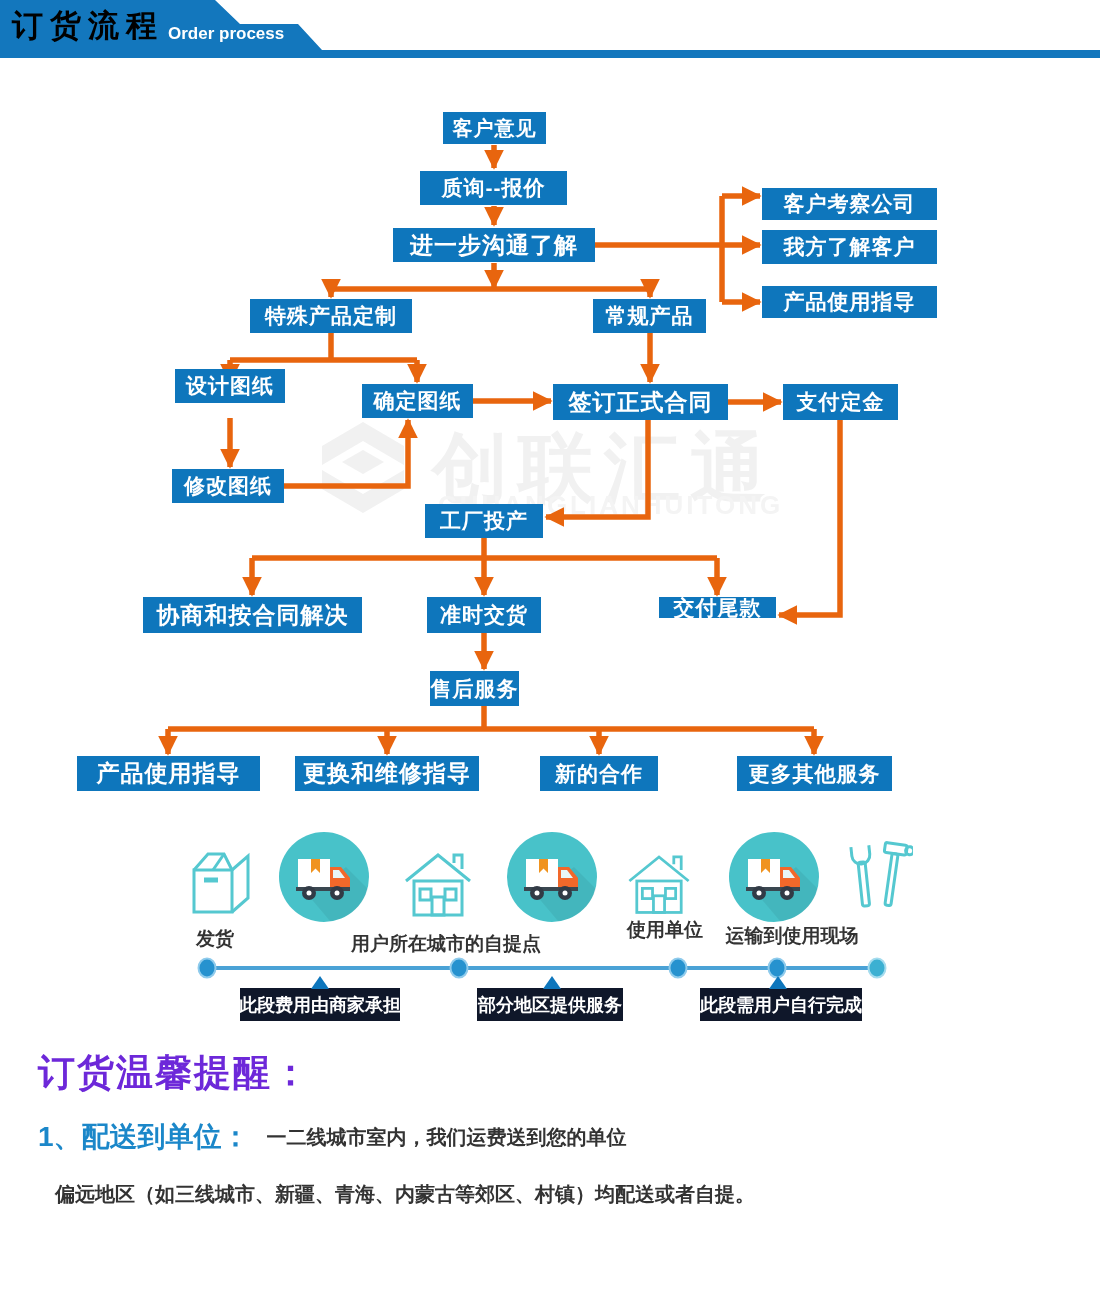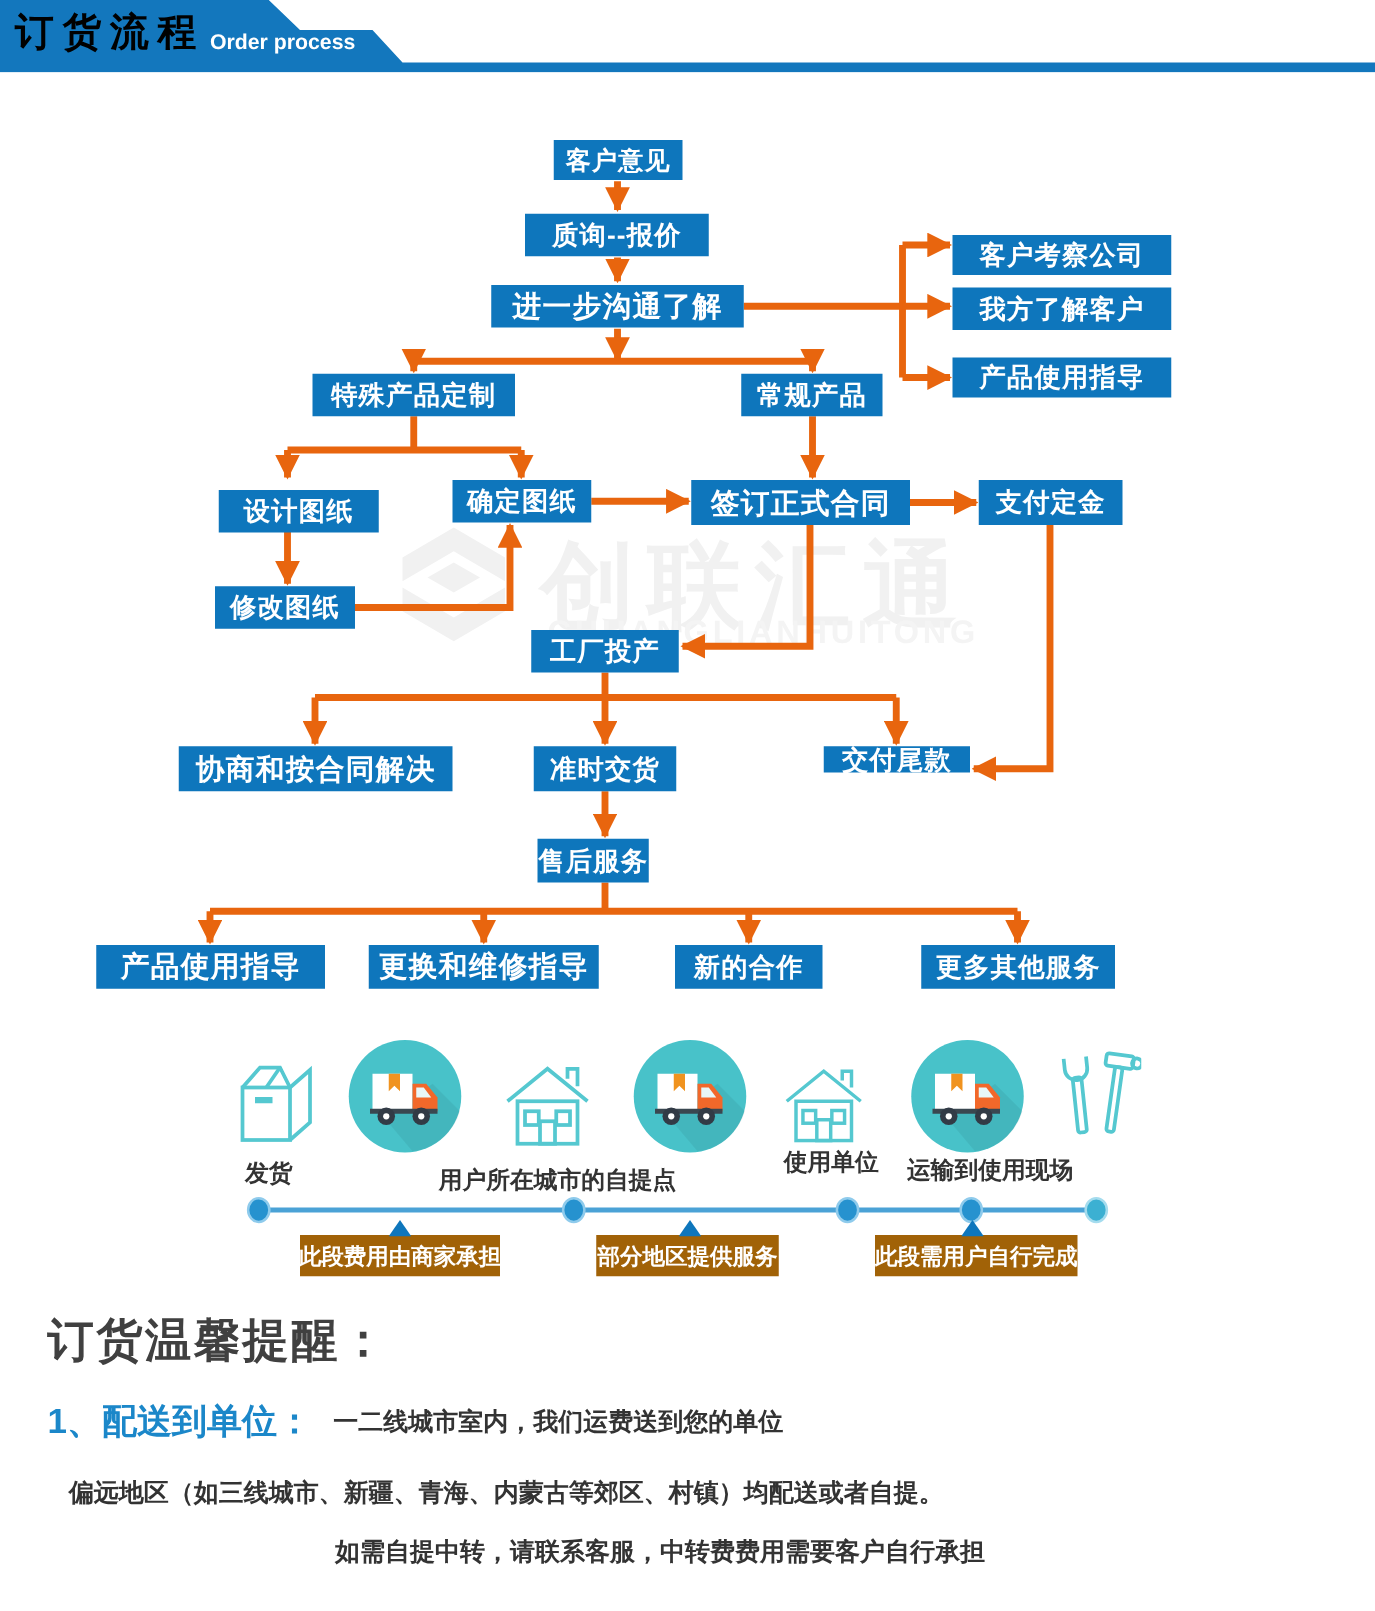"设计图纸" div.node { top: 392px -> 369px; width: 128px -> 110px }
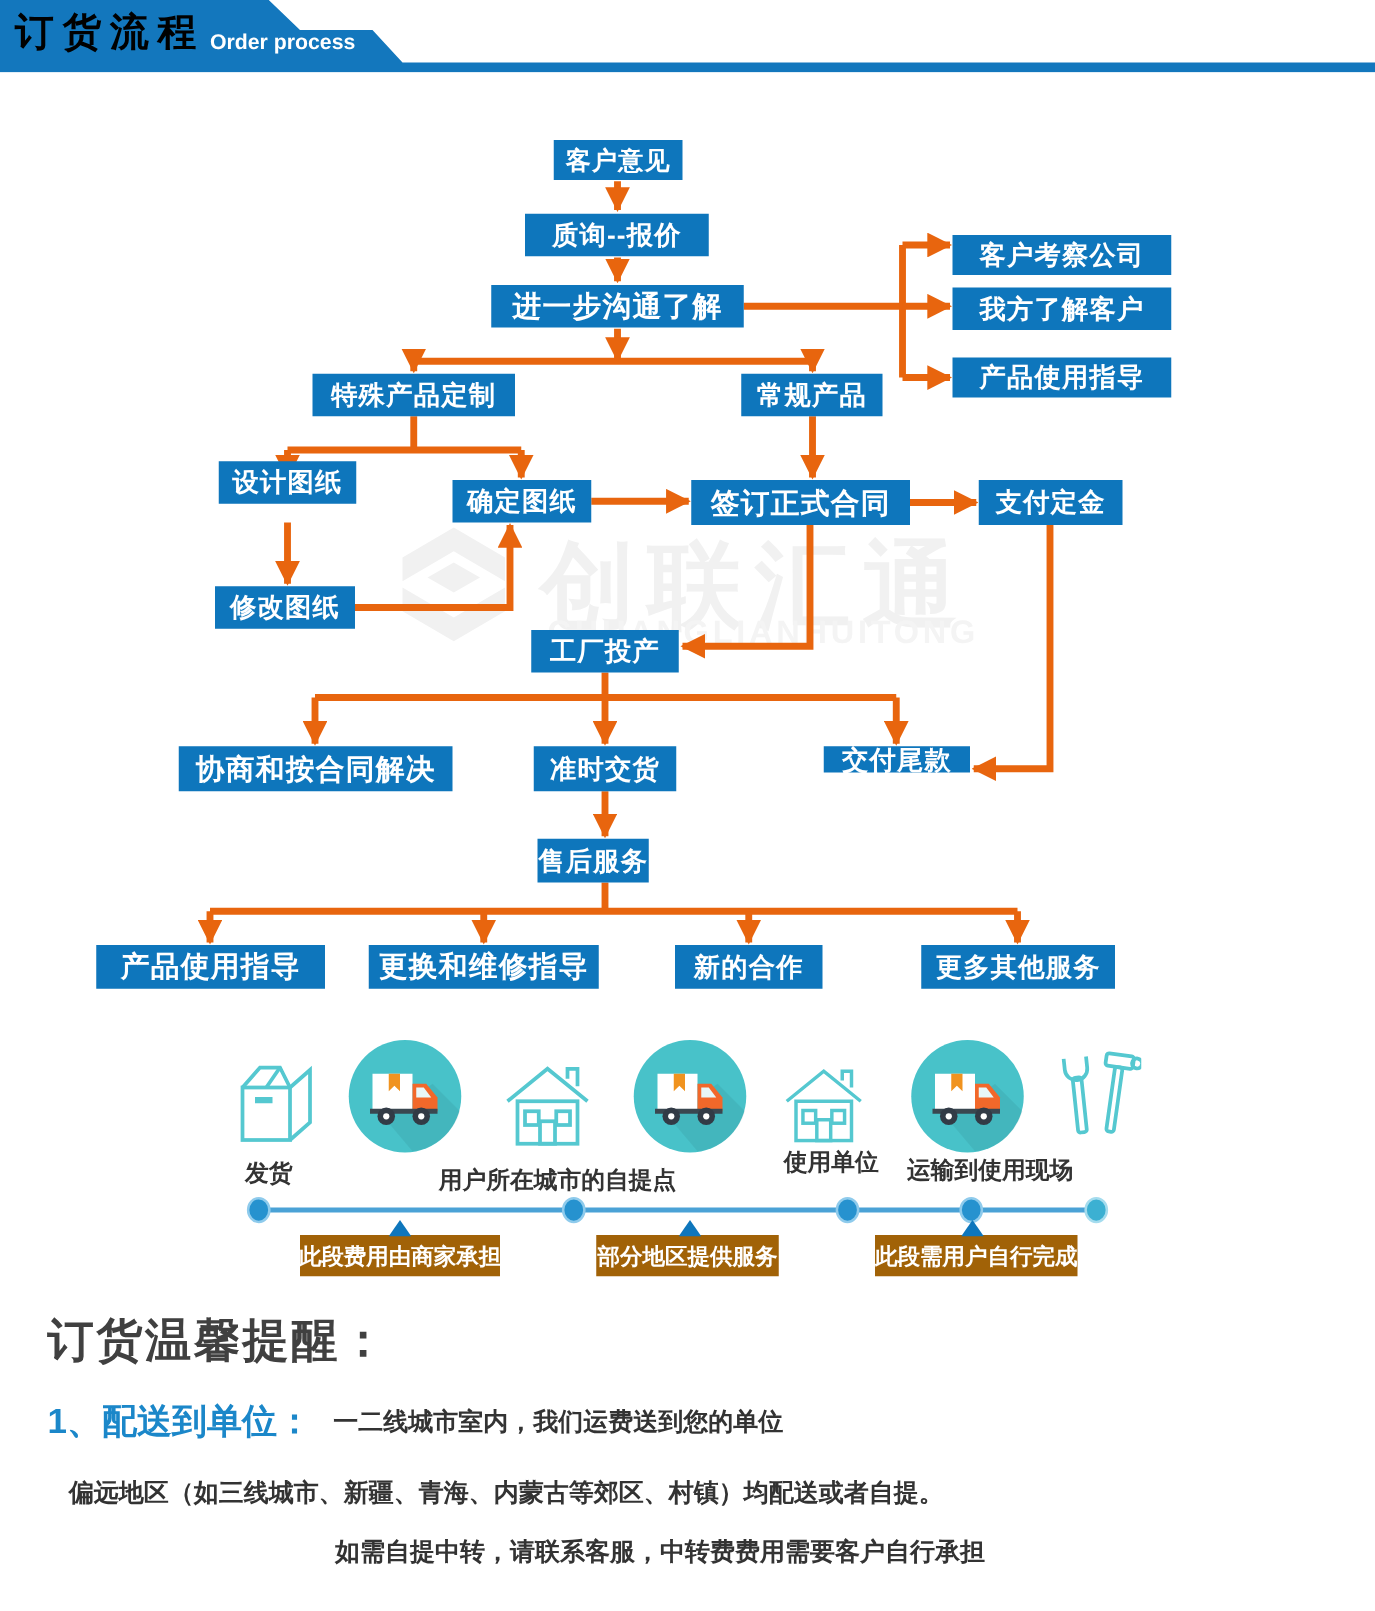"此段费用由商家承担" .callout { background: #a16207 -> #0f172a }
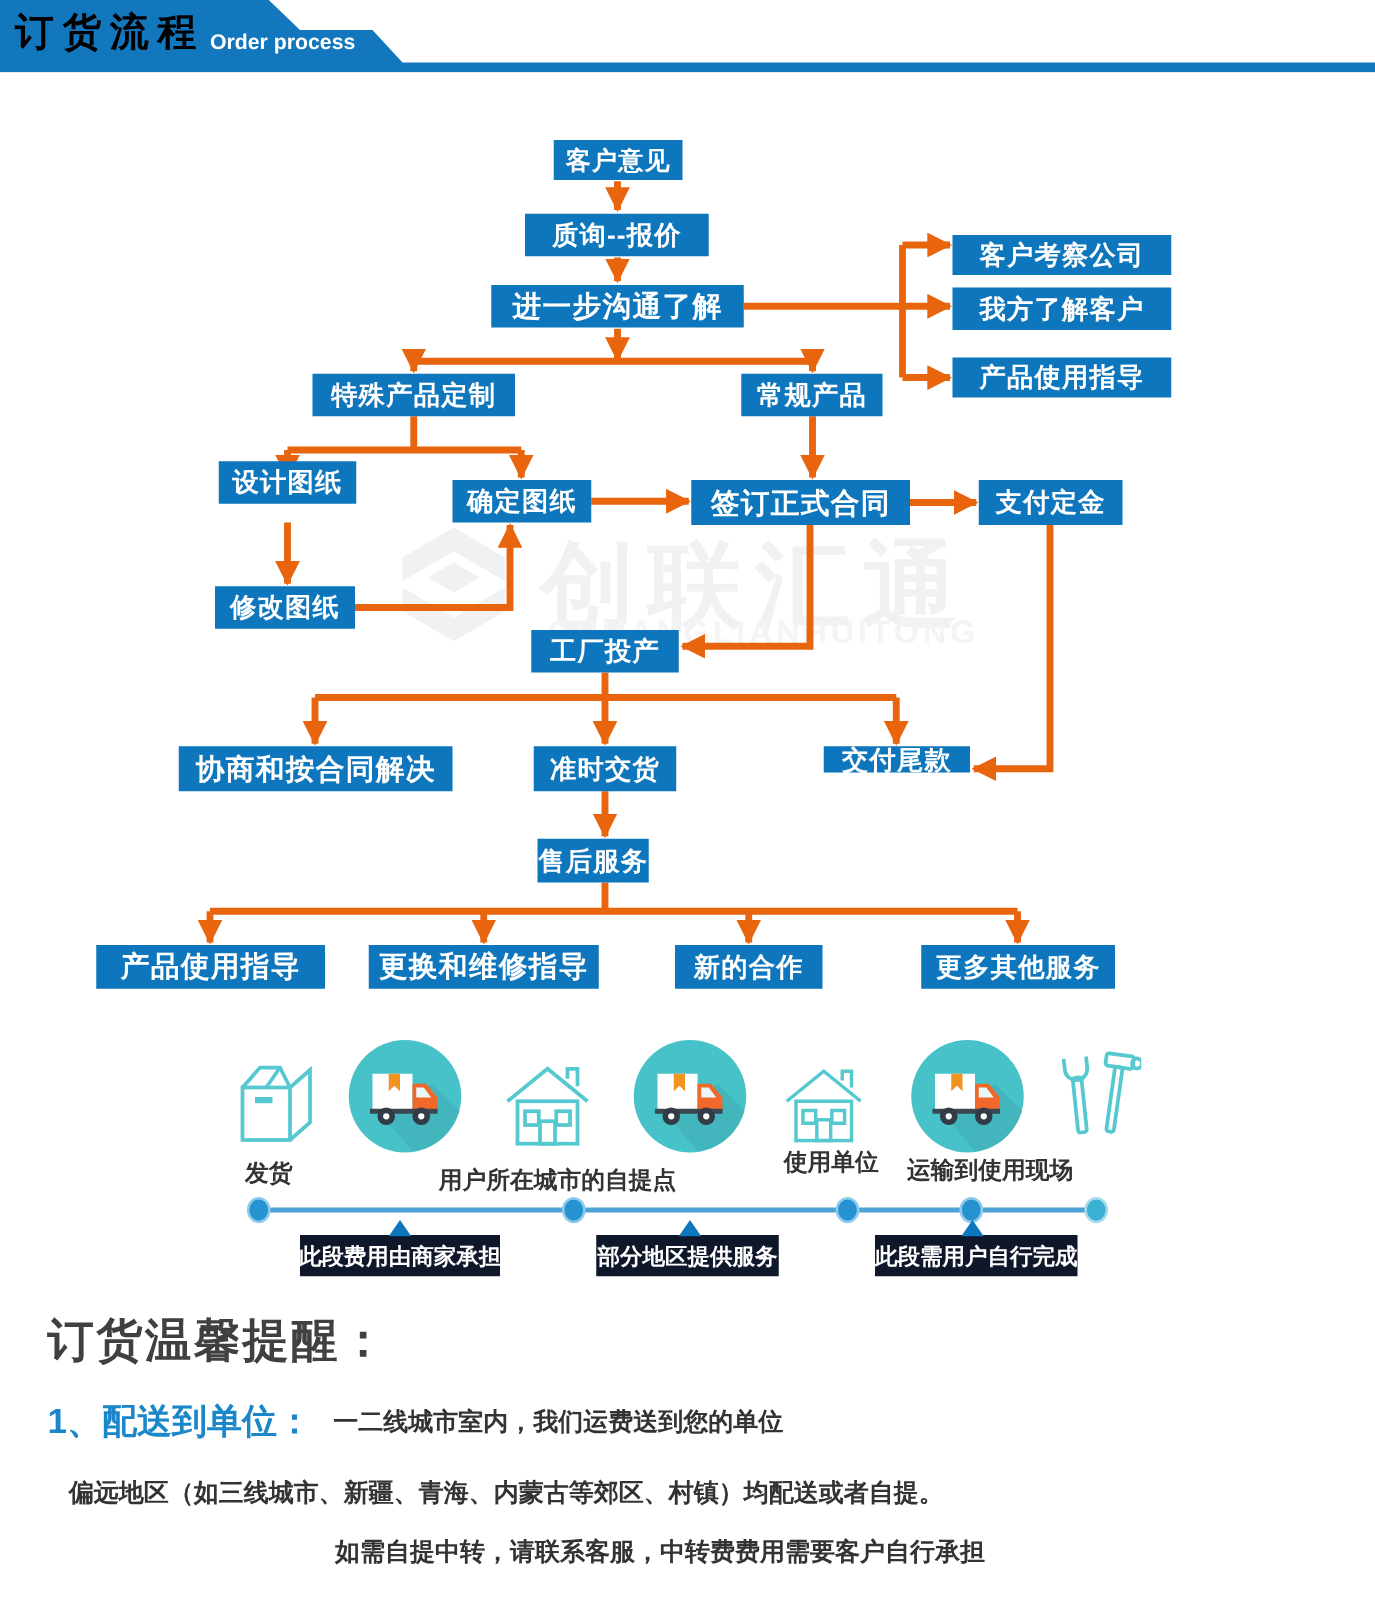"订货温馨提醒：" .notice-title { color: #404040 -> #6d28d9 }
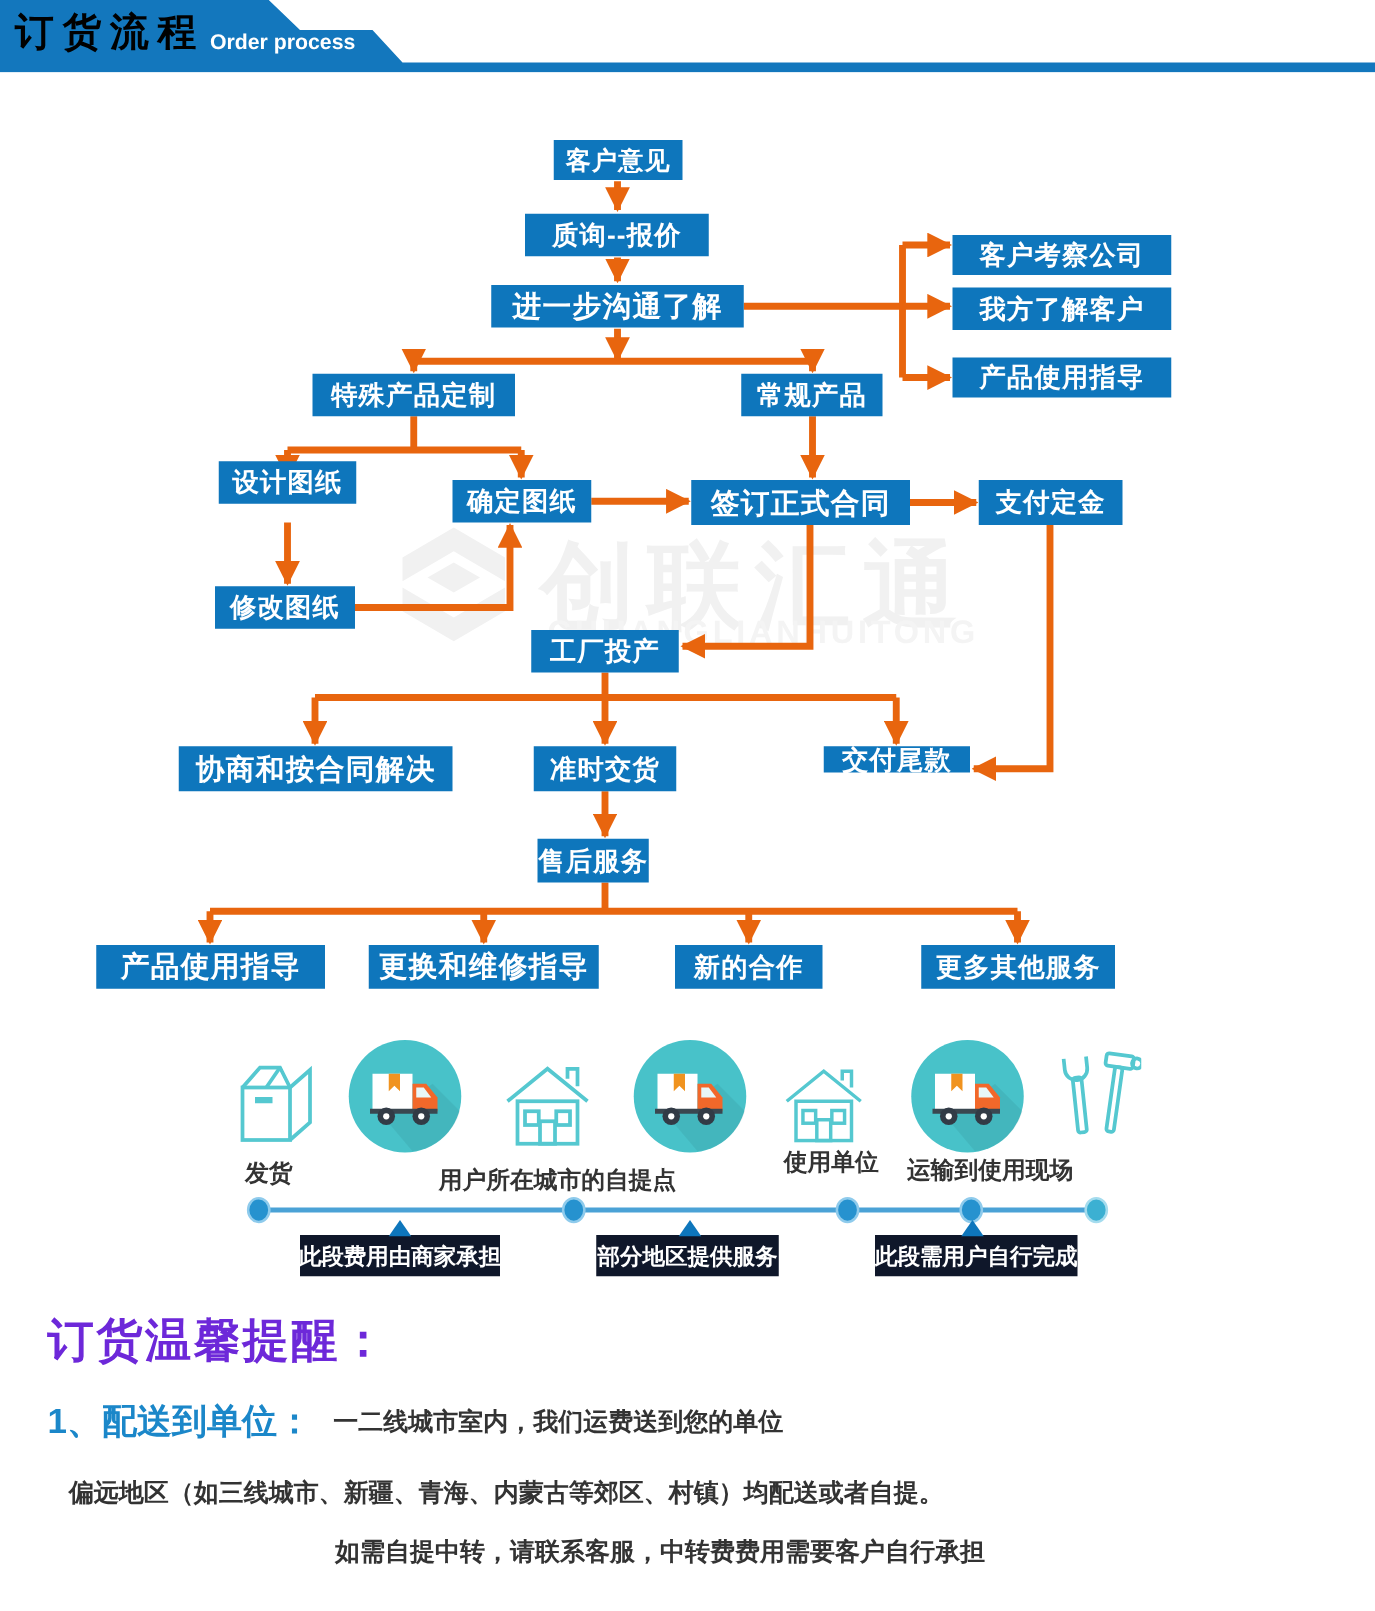"如需自提中转，请联系客服，中转费费用需要客户自行承担" div.nfoot { html: <div>如需自提中转，请联系客服，中转费费用需要客户自行承担</div> -> none }
